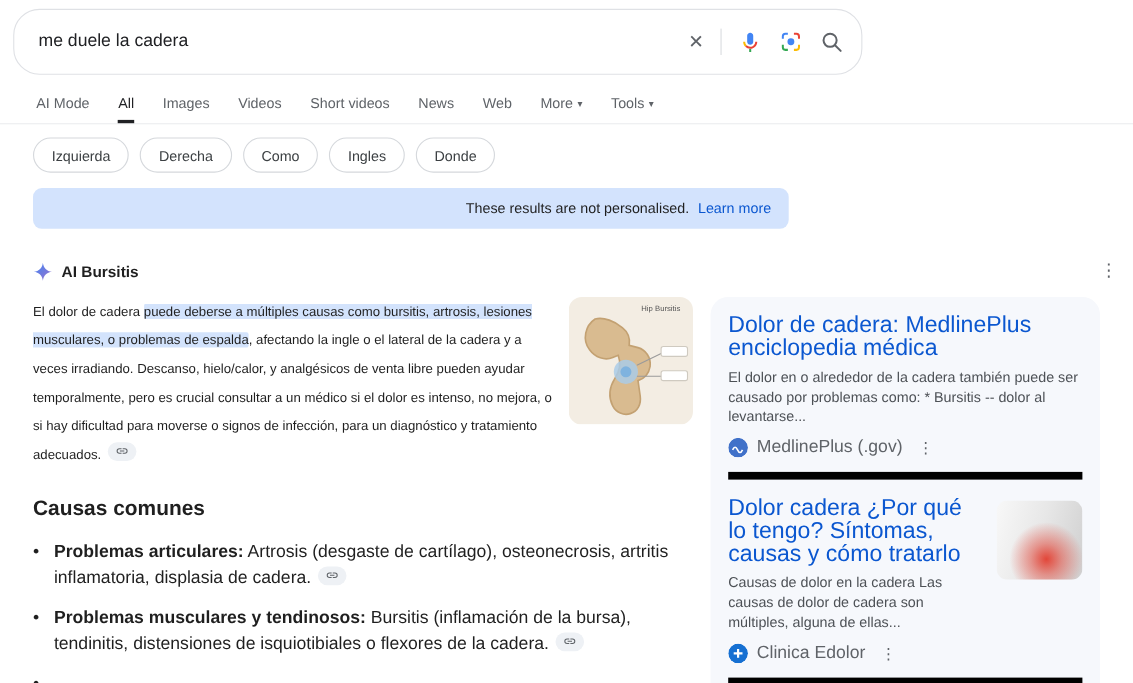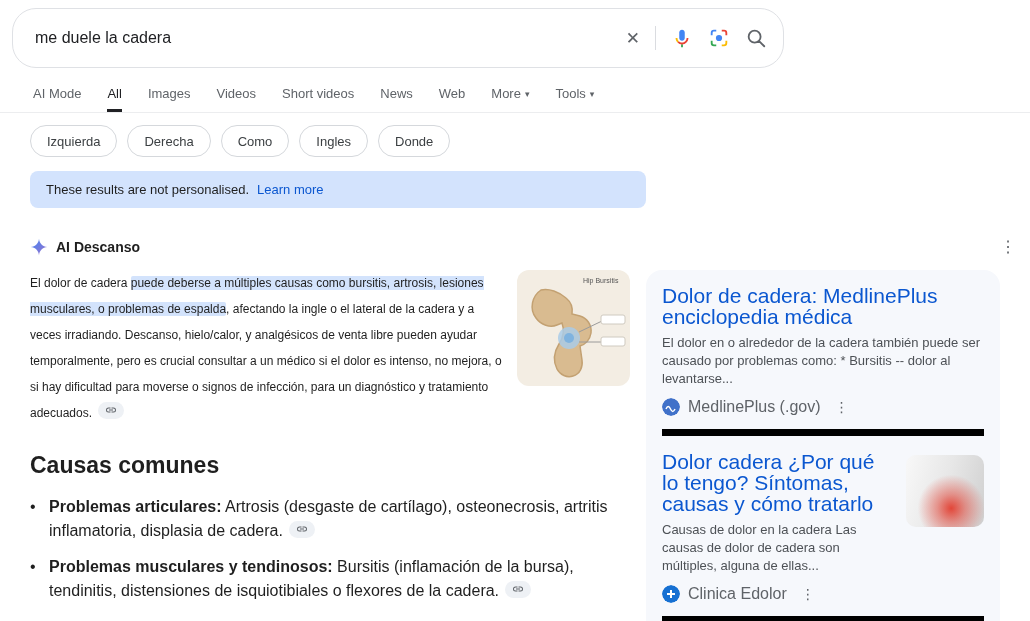"These results are not personalised." .notice { justify-content: none -> flex-end; width: 616px -> 687px }
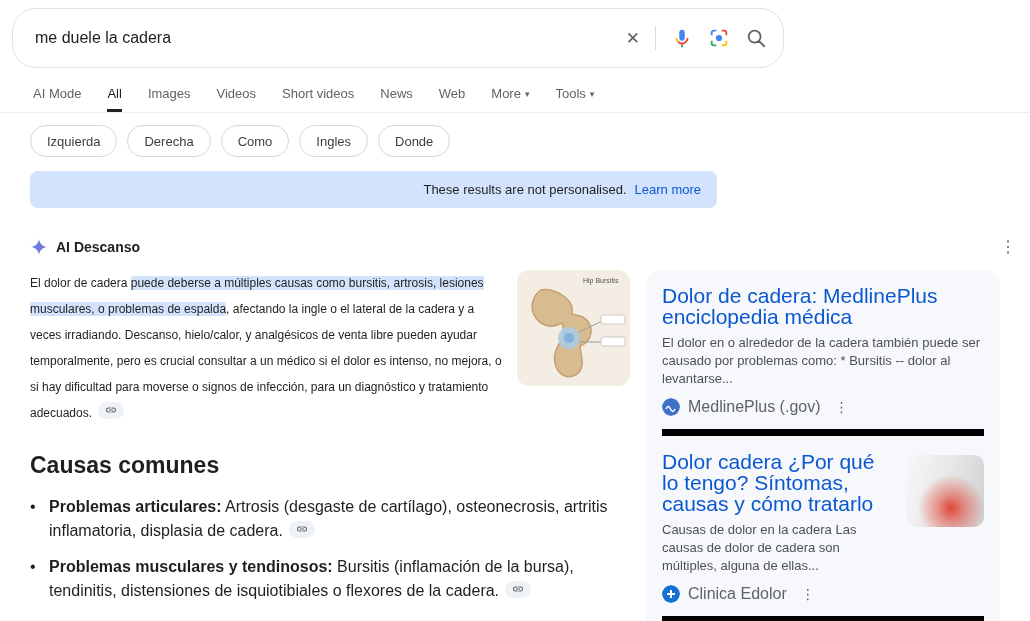"AI Descanso" span.aio-title { text: Descanso -> Bursitis }
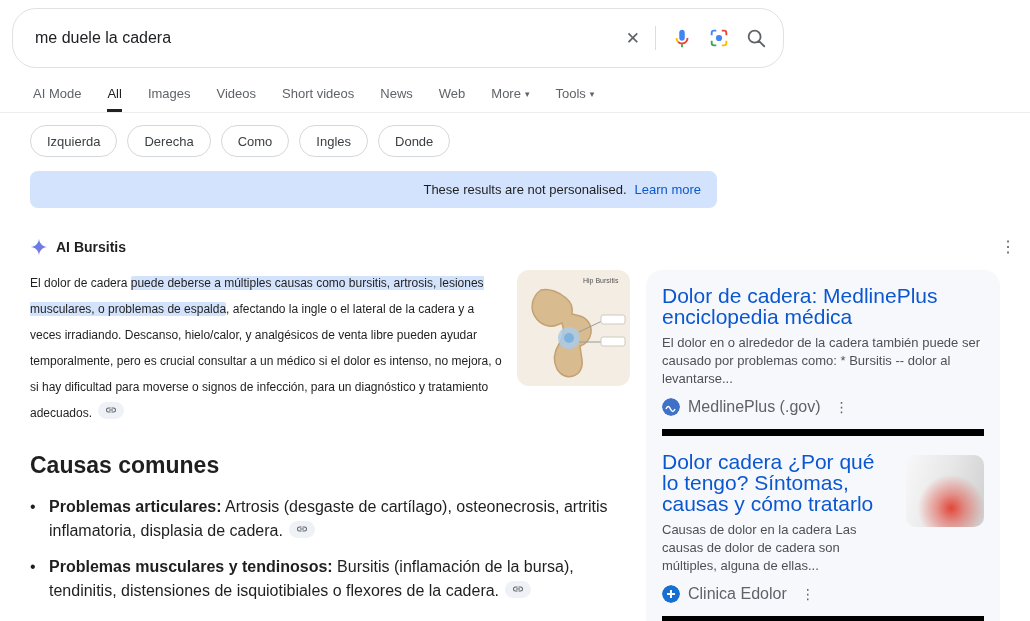"Causas comunes" .causes { font-size: 23px -> 19px }
